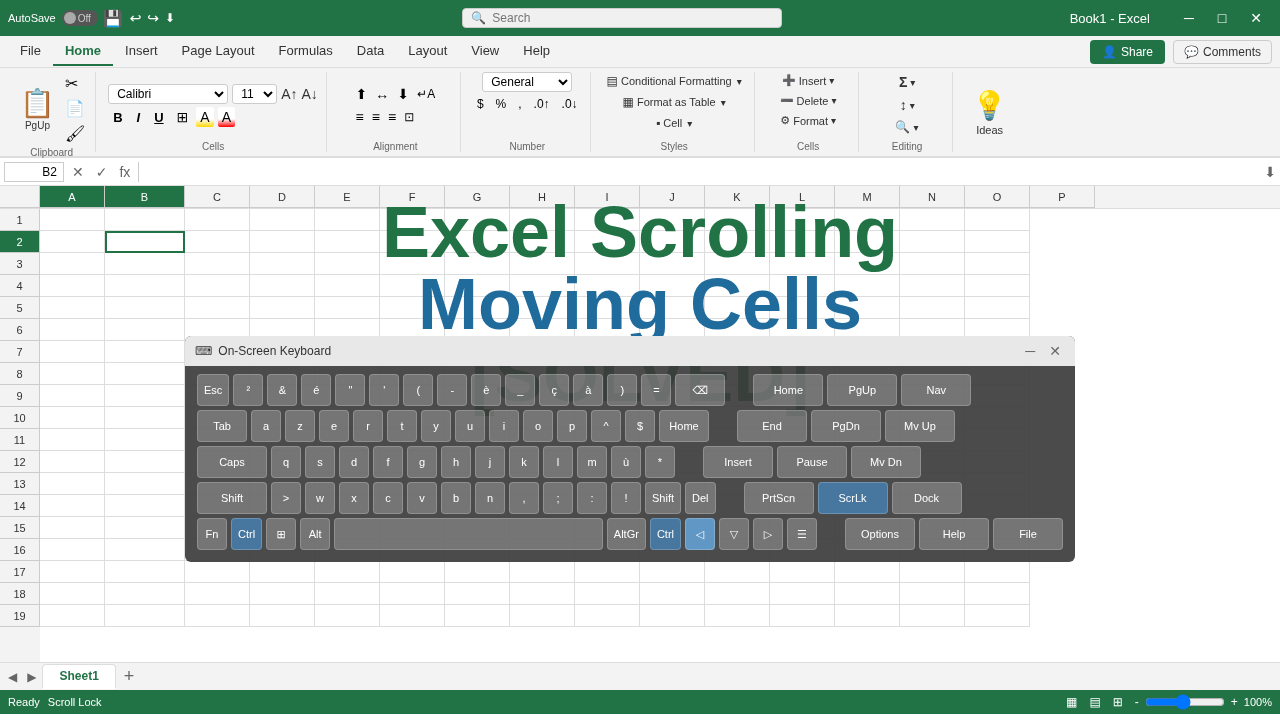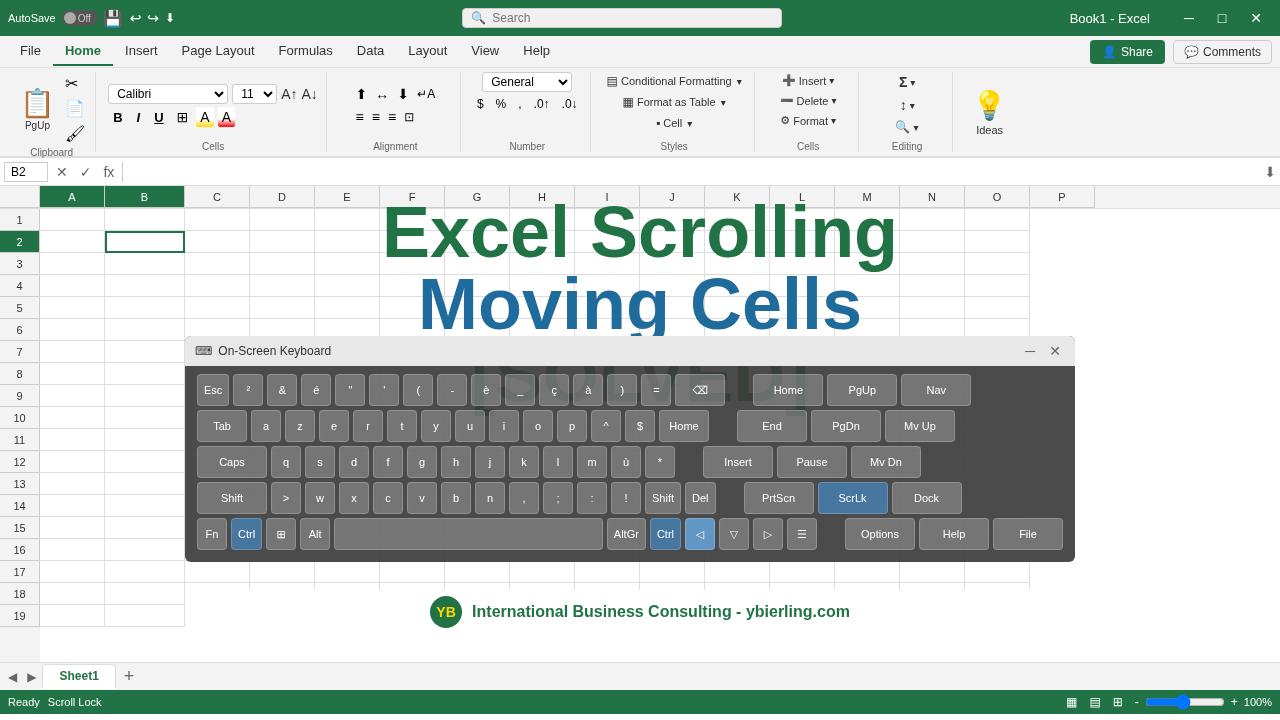"B2" .cell-ref-box { text-align: left -> right; width: 44px -> 60px }
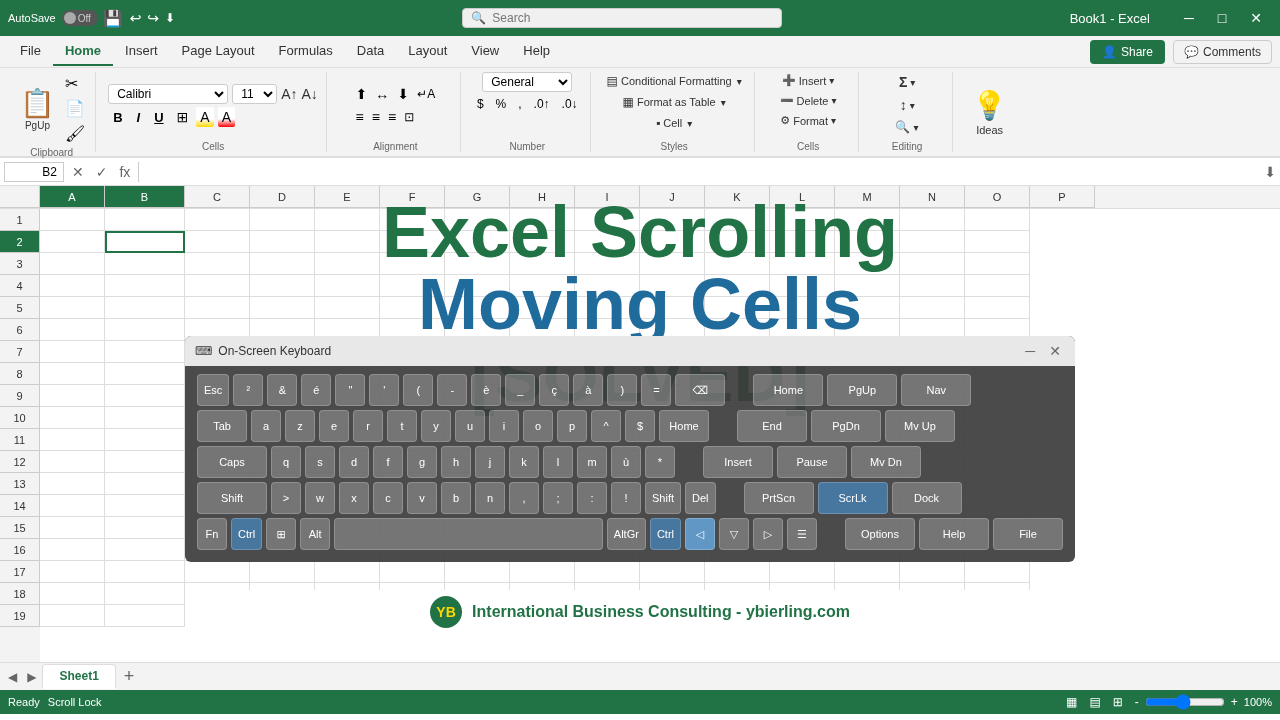"YB" div.bottom-bar { html: <div> <div> <span>YB</span> </div> <span>International Business Consulting - ybierling.com</span> </div> -> none }
